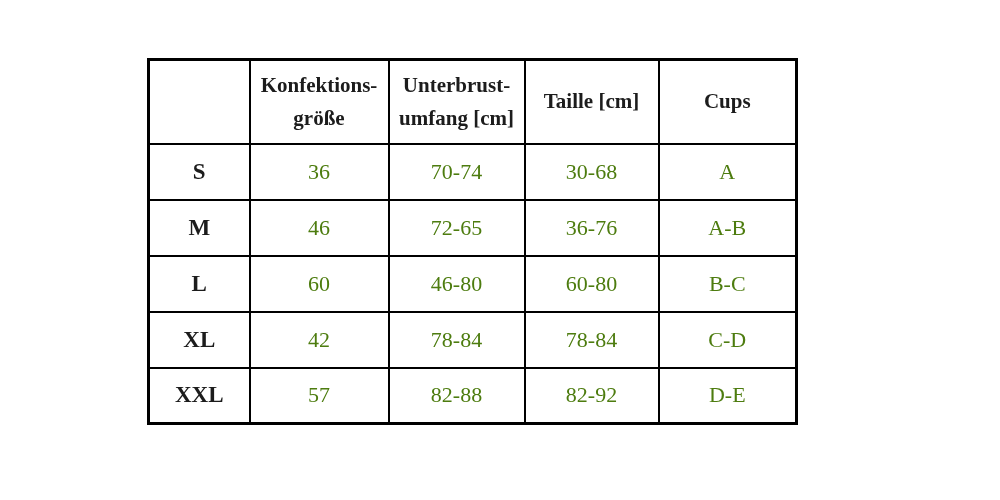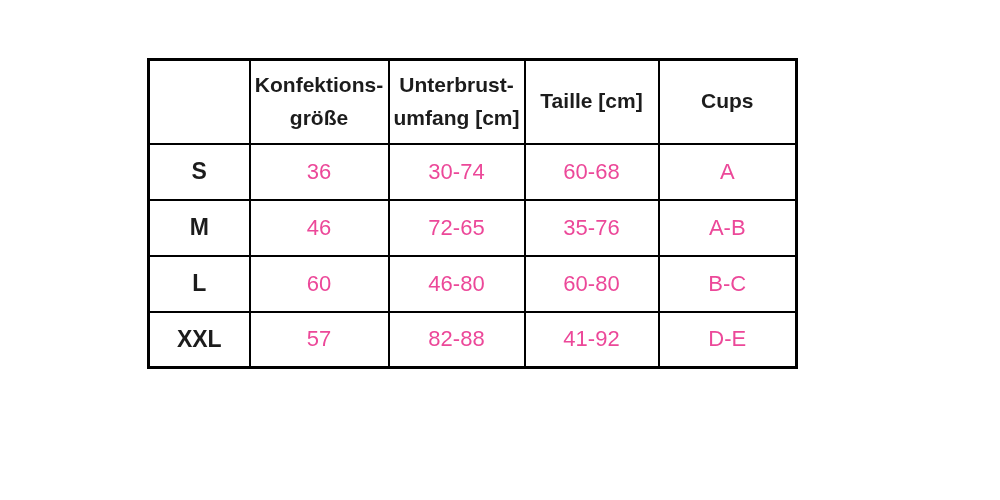"Konfektions-" .canvas { font-family: Liberation Sans, sans-serif -> Liberation Serif, serif }
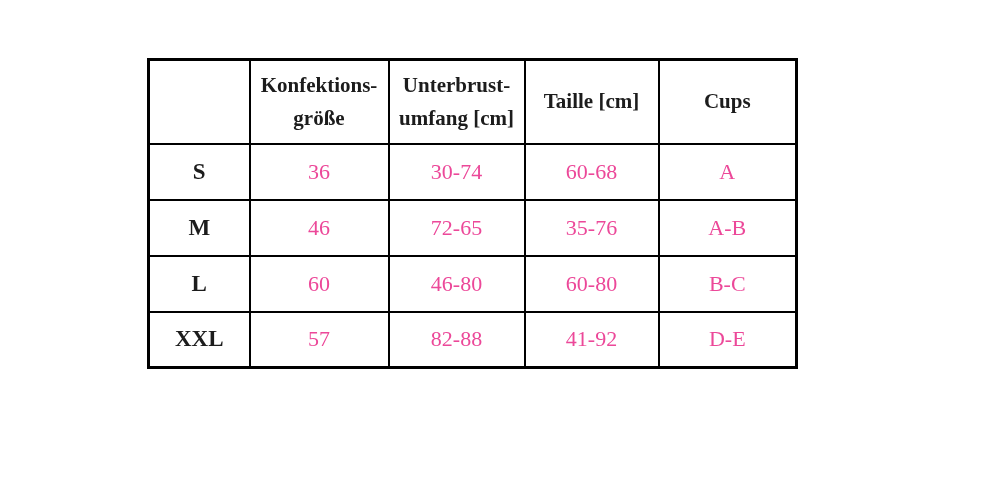"36" .size-table tbody td { color: #ec4899 -> #4d7c0f }
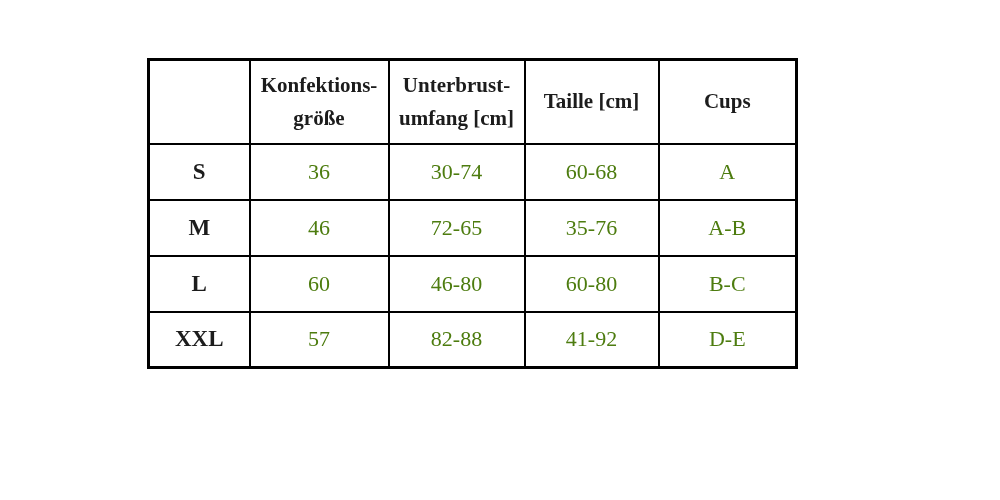"30-74" td { text: 30-74 -> 70-74 }
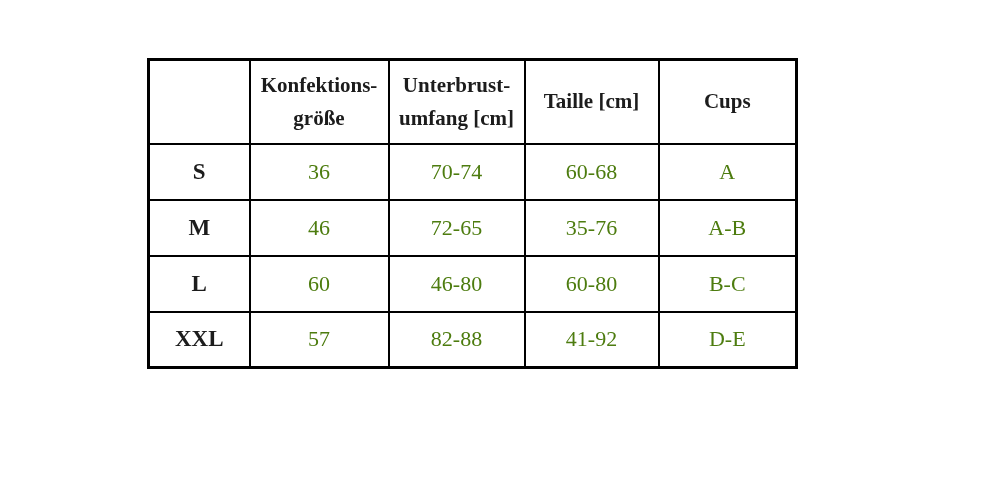"60-68" td { text: 60-68 -> 30-68 }
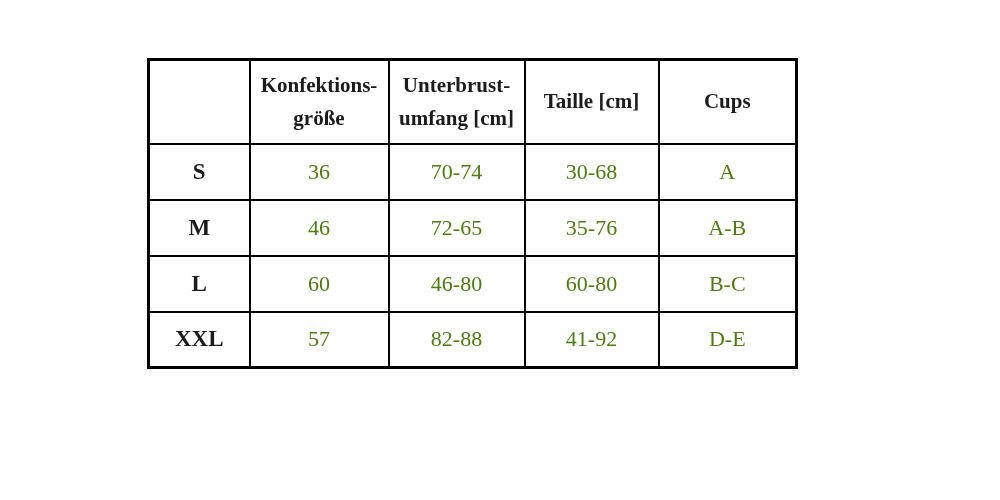"35-76" td { text: 35-76 -> 36-76 }
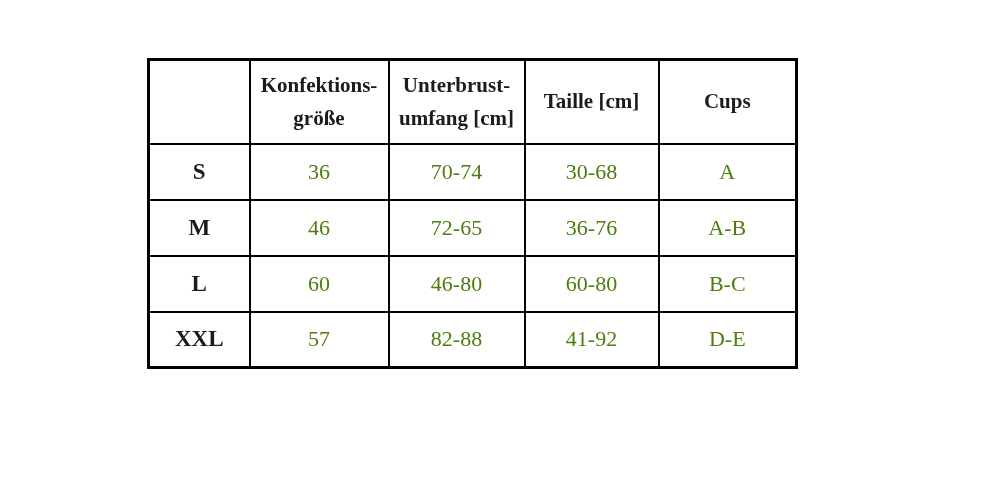"XL" tr { html: none -> <tr> <th>XL</th> <td>42</td> <td>78-84</td> <td>78-84</td> <td>C-D</td> </tr> }
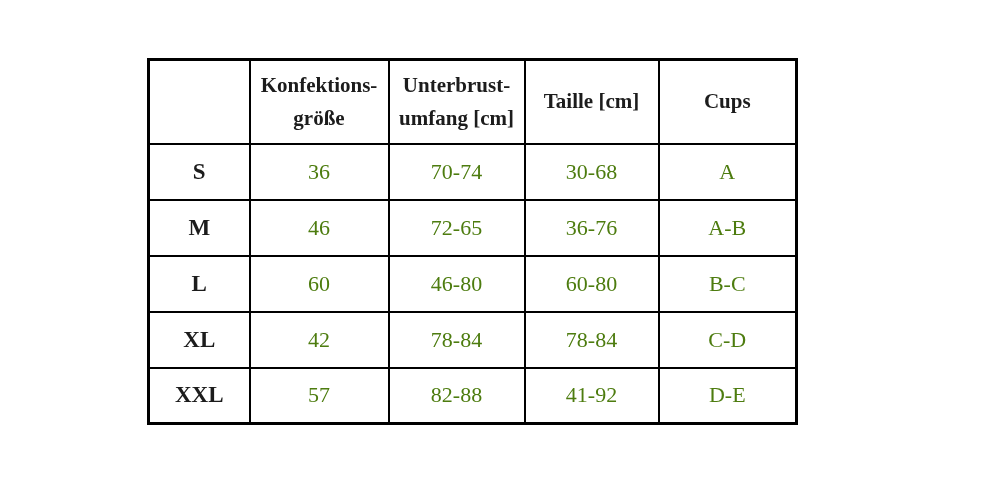"41-92" td { text: 41-92 -> 82-92 }
